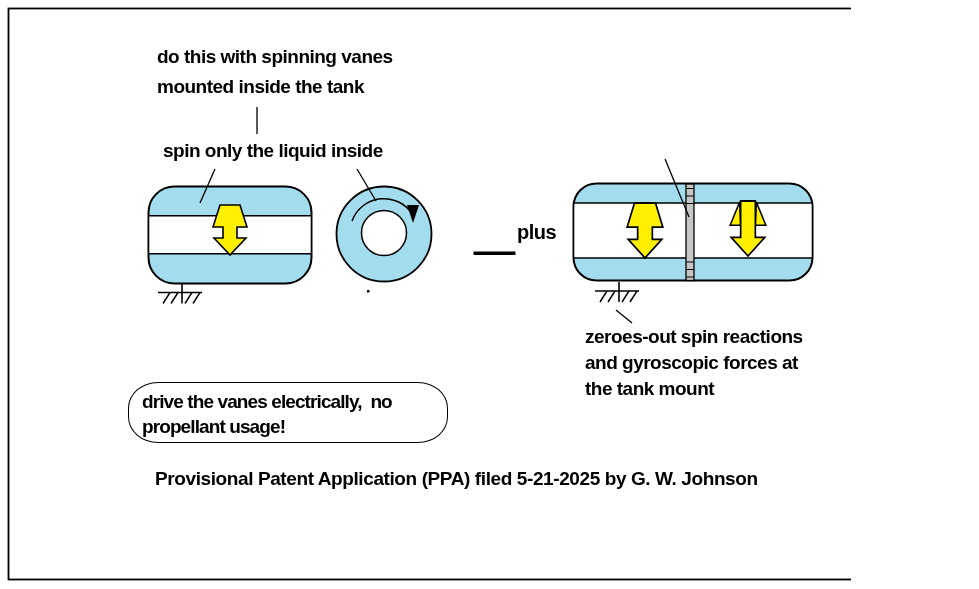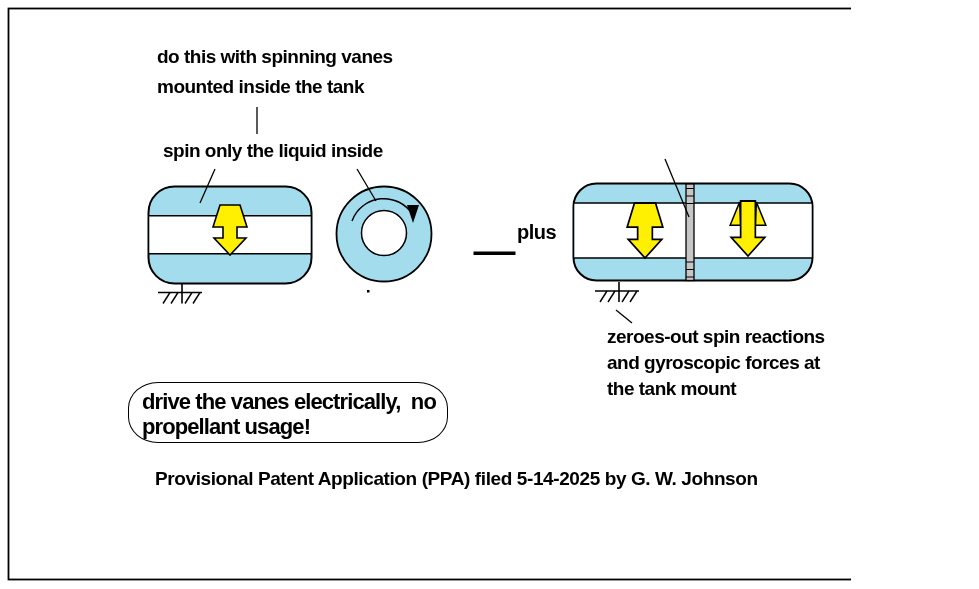"zeroes-out spin reactions" .note-zeroes { margin-left: 22px -> none }
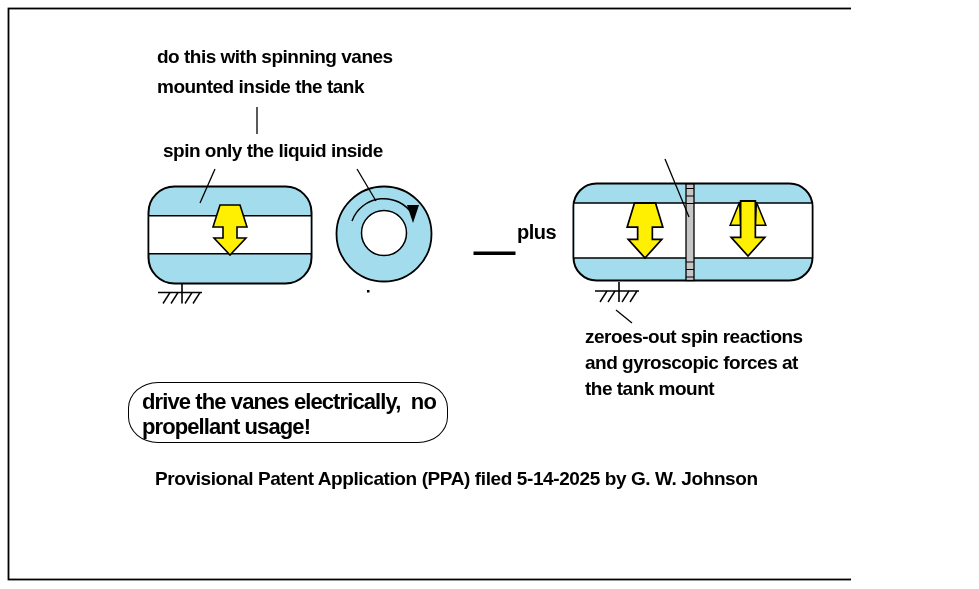"drive the vanes electrically, no" .bubble-text { font-size: 22px -> 19px }
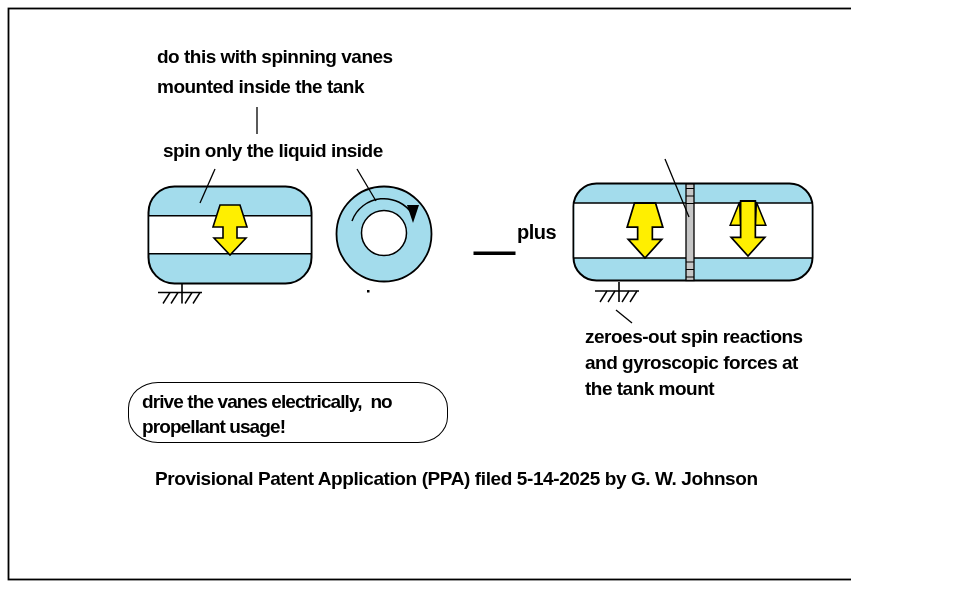"Provisional Patent Application (PPA)" div.txt { text: 5-14-2025 -> 5-21-2025 }
